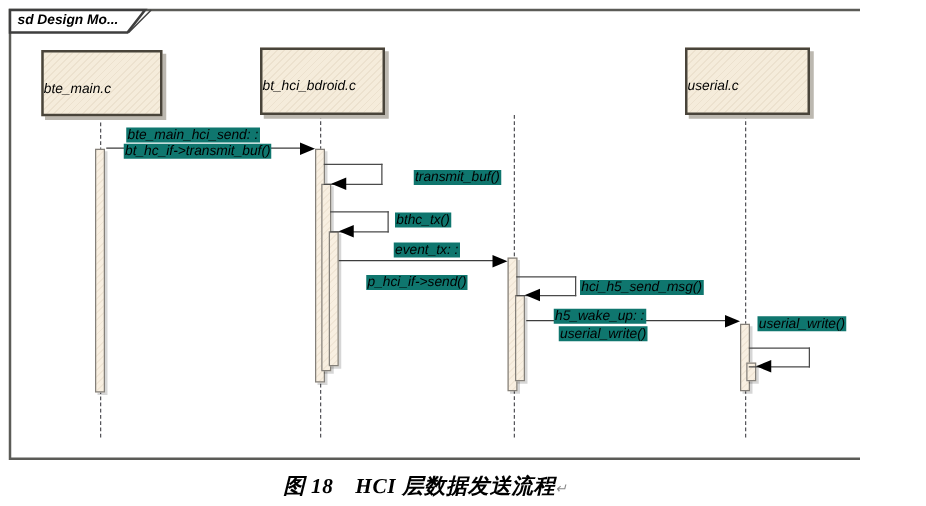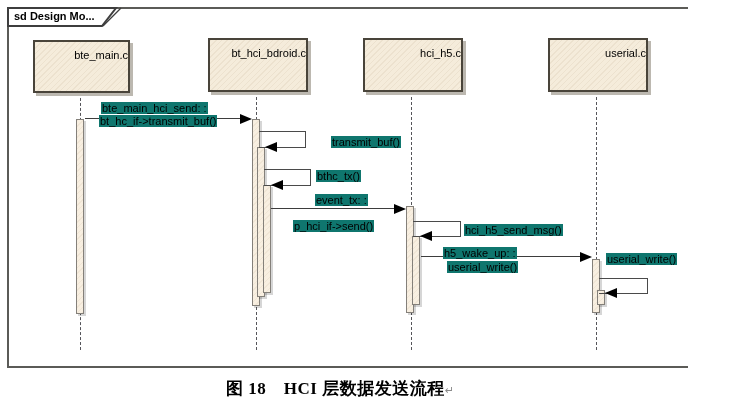"sd Design Mo..." .stage { font-style: none -> italic }
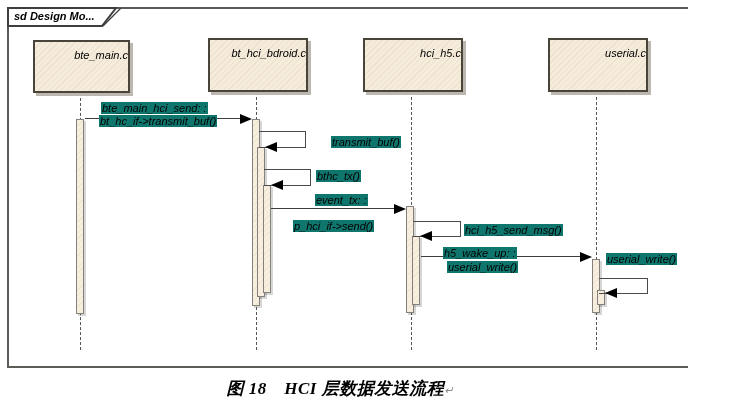"bte_main.c" .obj { padding-top: 7px -> 23px; text-align: right -> left }
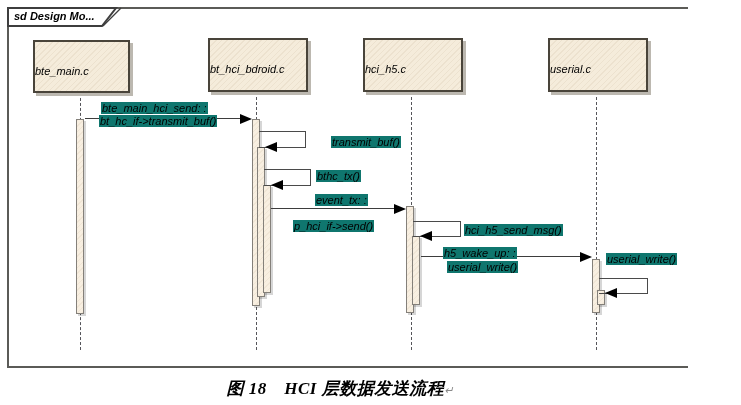"hci_h5.c" div.obj { html: <div> <span>hci_h5.c</span> </div> -> none }
